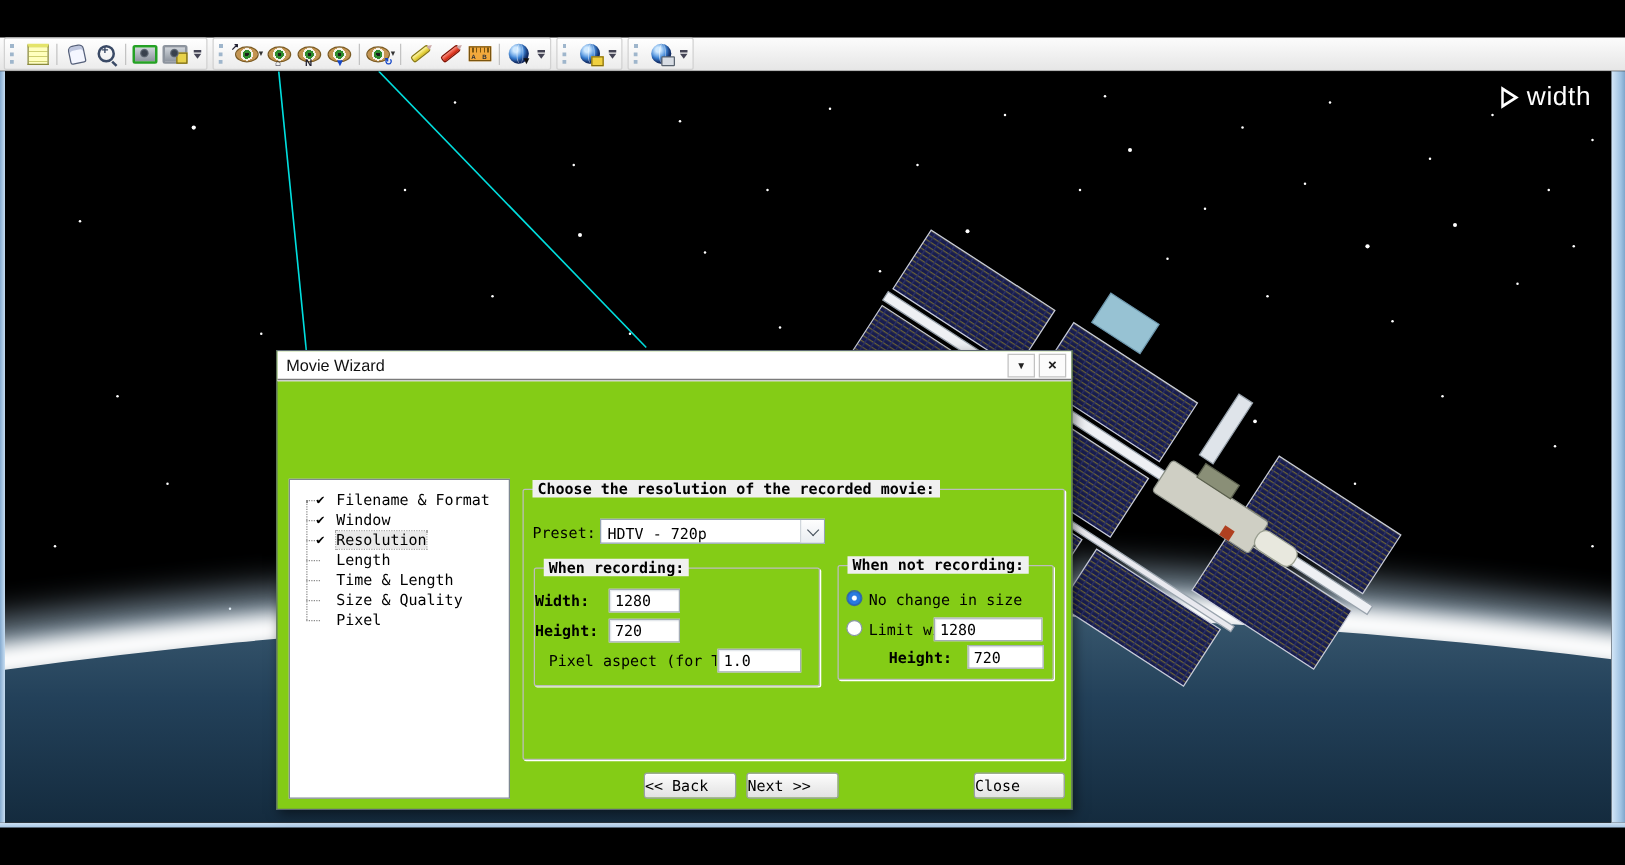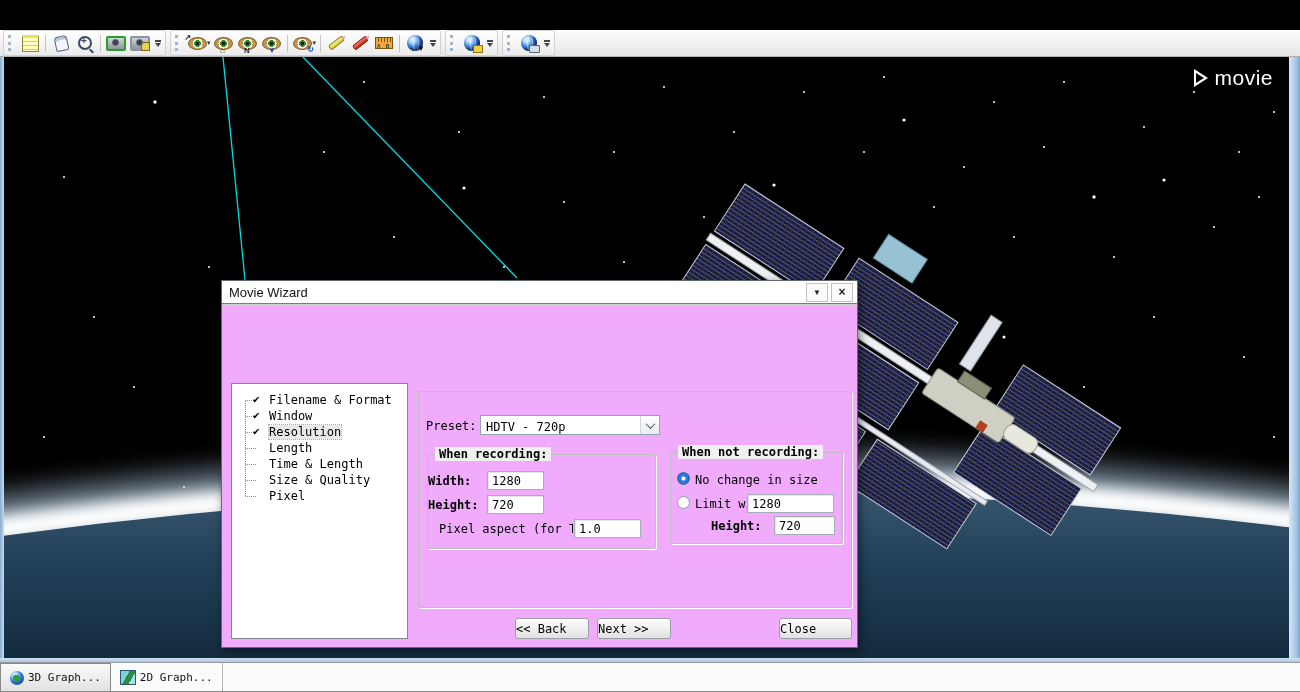"movie" span { text: movie -> width }
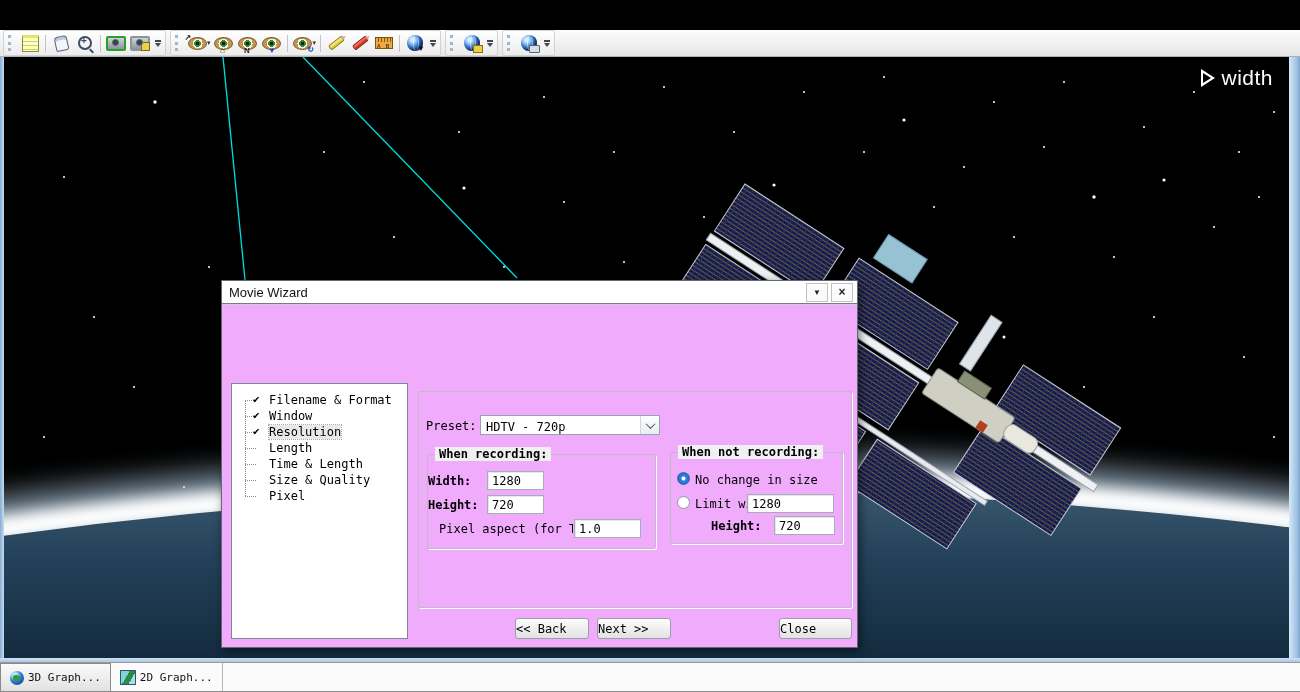"Movie Wizard" .dialog { background: #f0abfc -> #84cc16 }
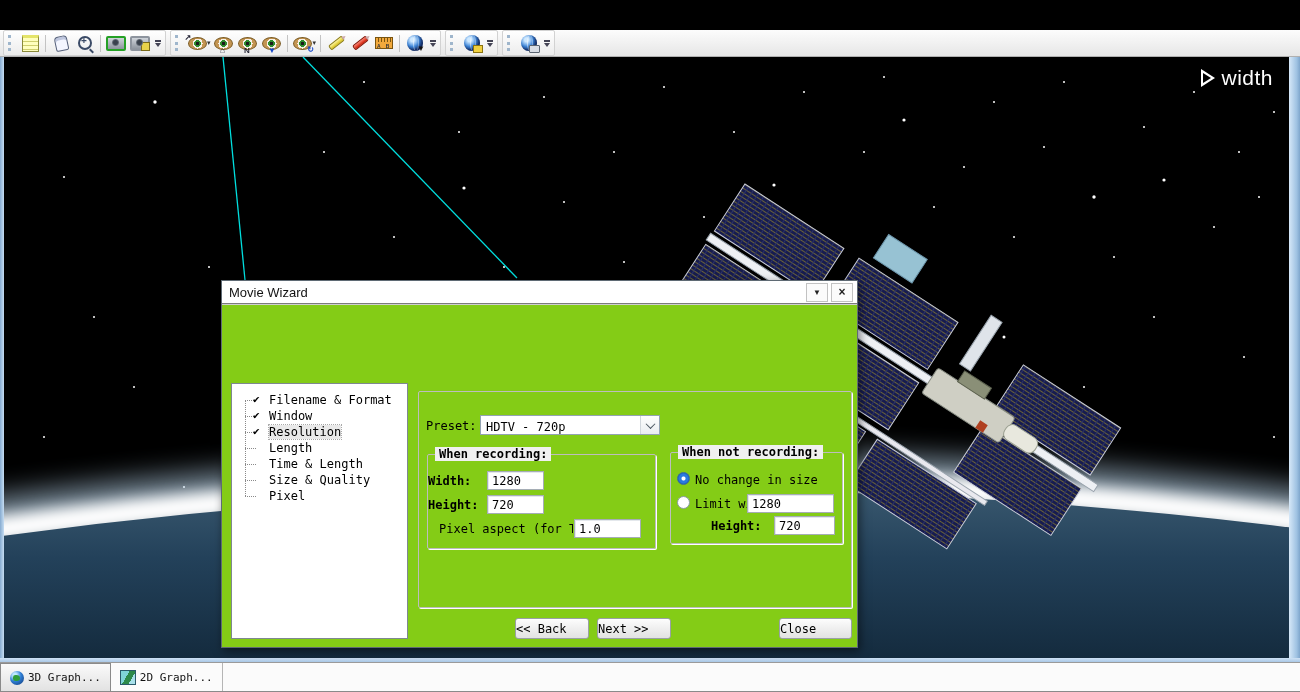"Choose the resolution of the" span.glabel { html: none -> <span>Choose the resolution of the recorded movie:</span> }
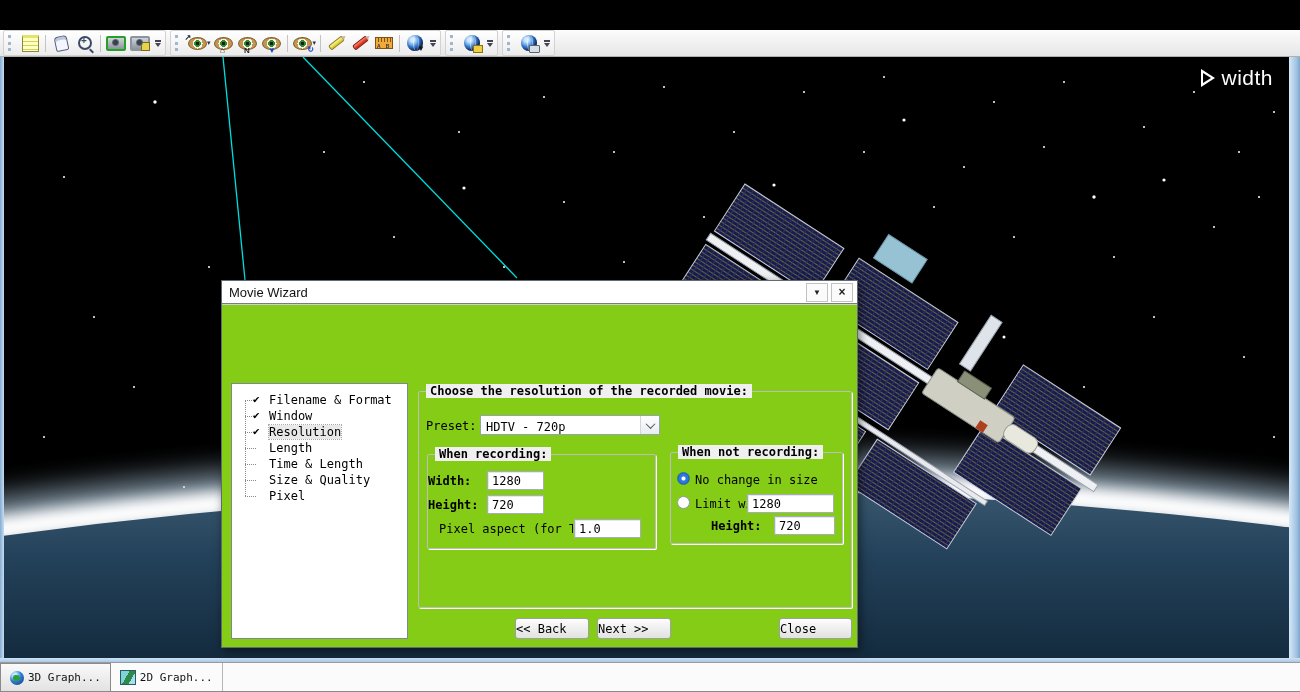"3D Graph..." div.tabbar { html: <div> <div> <span></span> <span>3D Graph...</span> </div> <div> <span></span> <span>2D Graph...</span> </div> </div> -> none }
